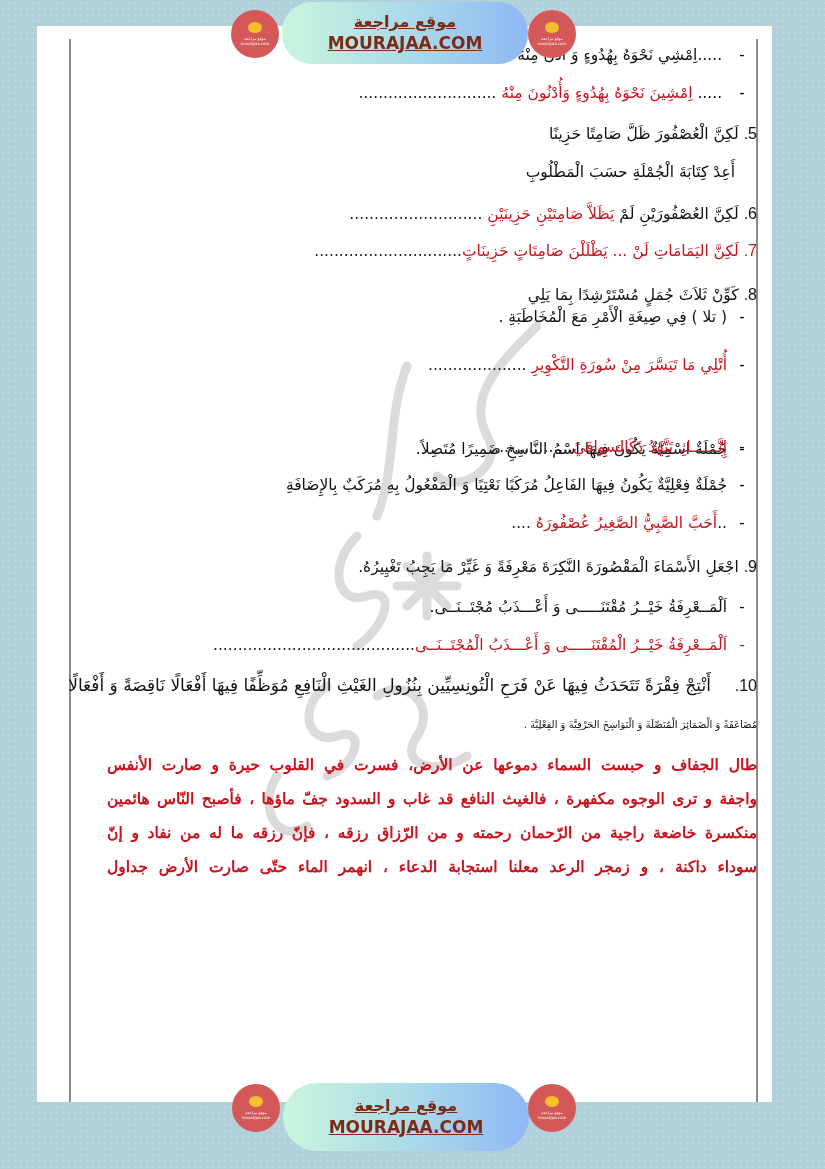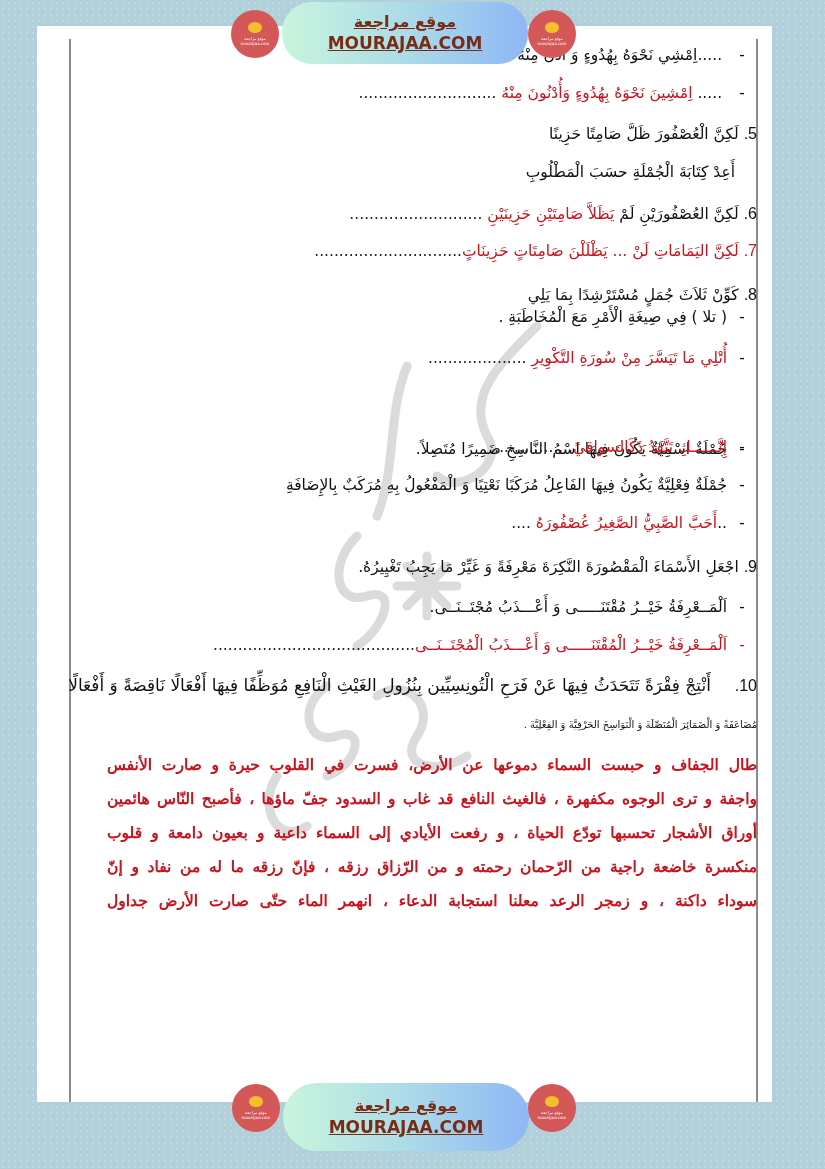"-أُتْلِي مَا تَيَسَّرَ مِنْ سُورَةِ" div.line { top: 321px -> 328px }
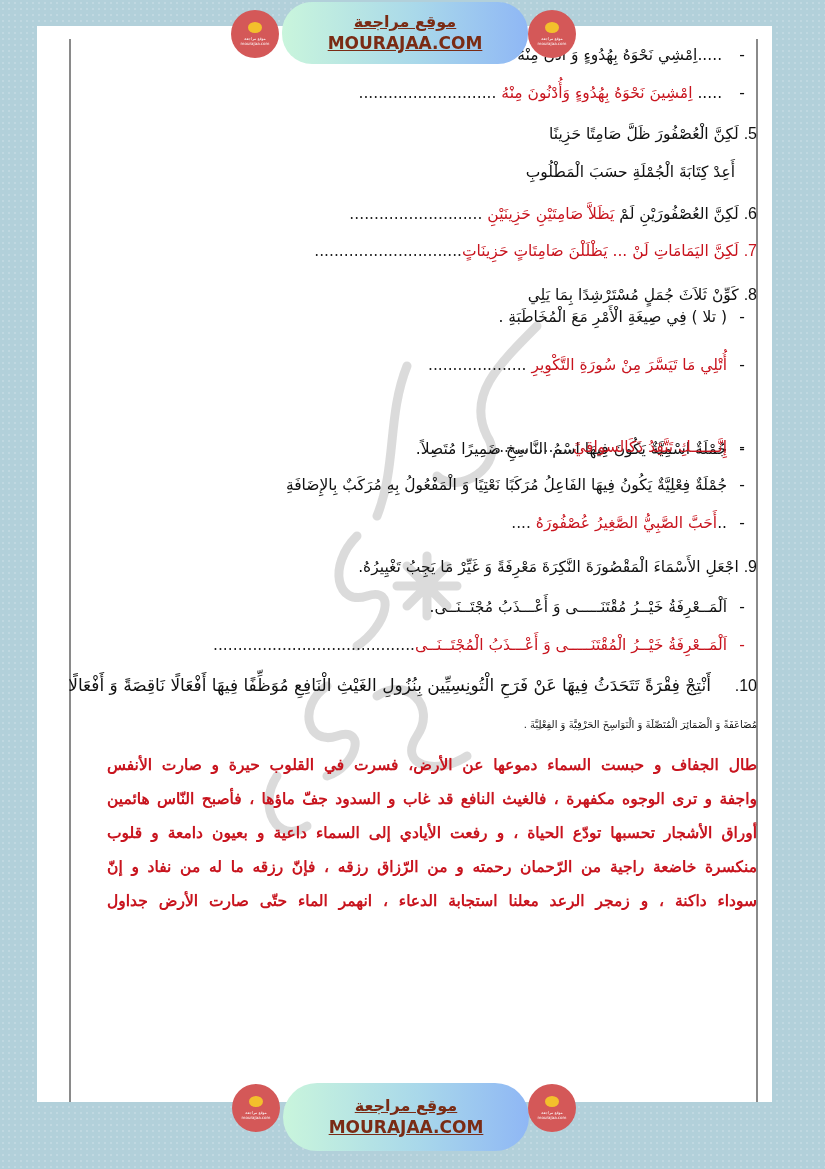"أوراق الأشجار تحسبها تودّع الحياة" span { html: <span>أوراق الأشجار تحسبها تودّع الحياة ، و رفعت الأيادي إلى السماء داعية و بعيون دامعة و قلوب</span> -> none }
